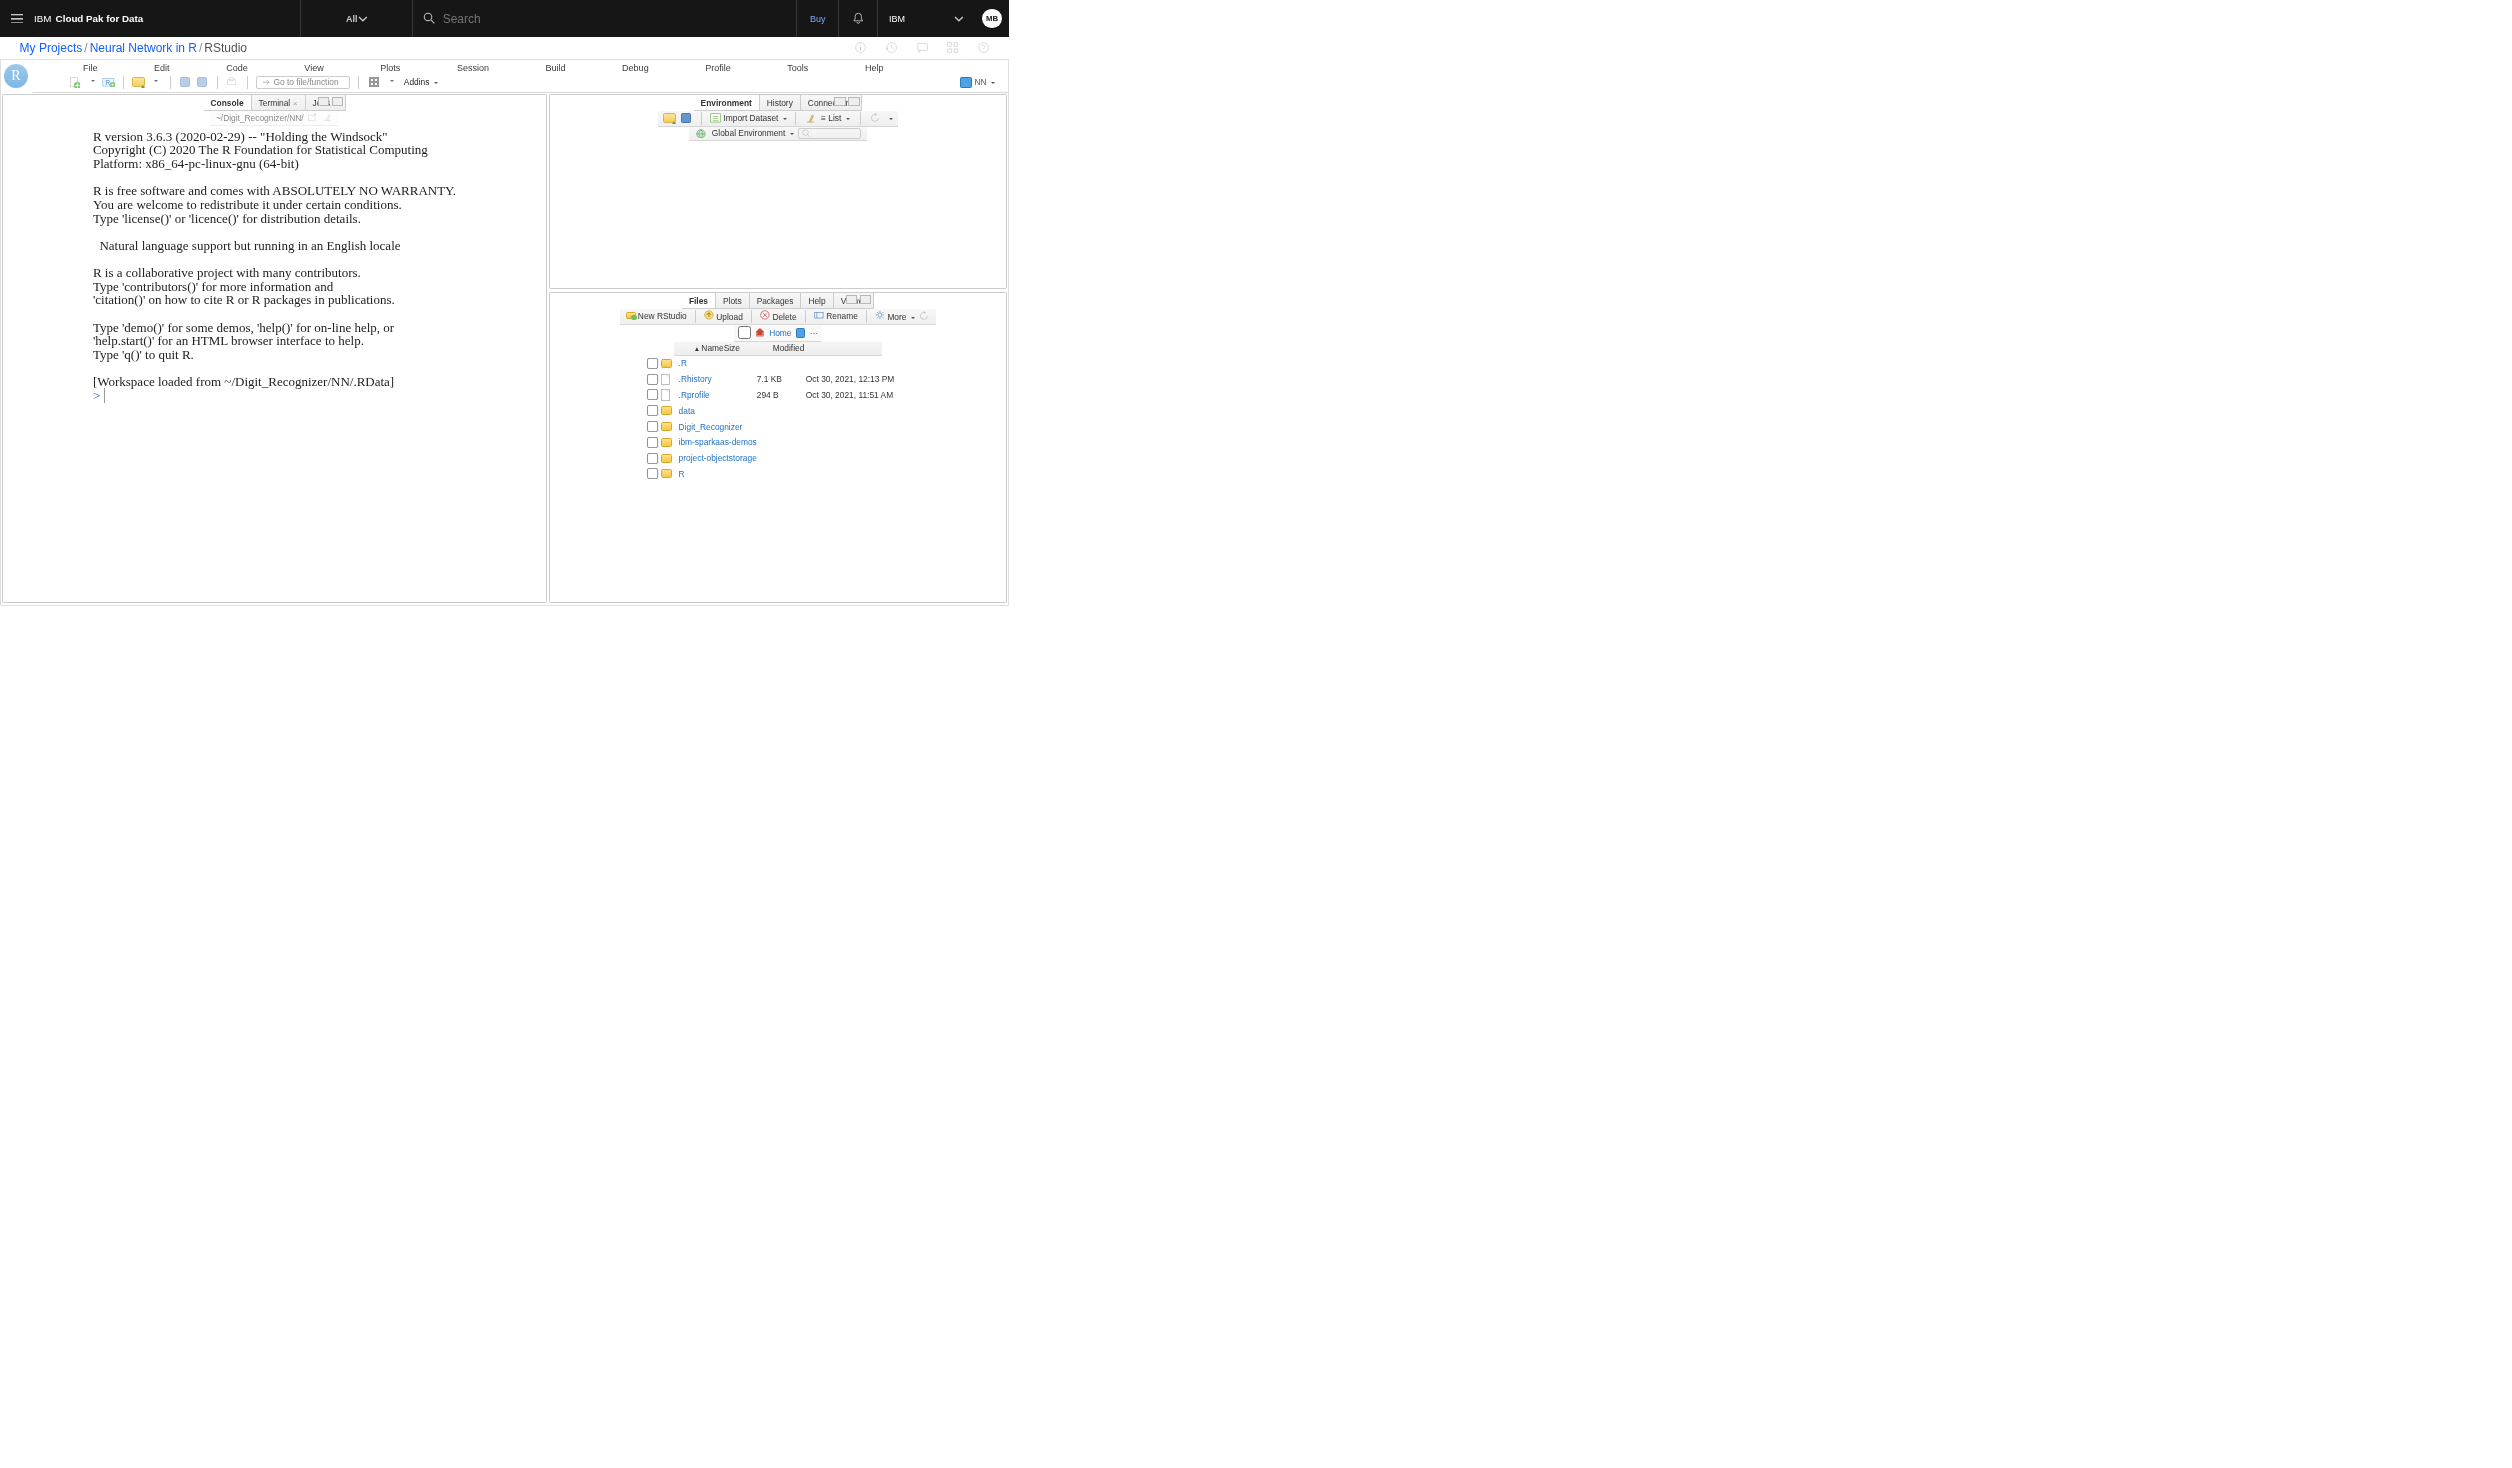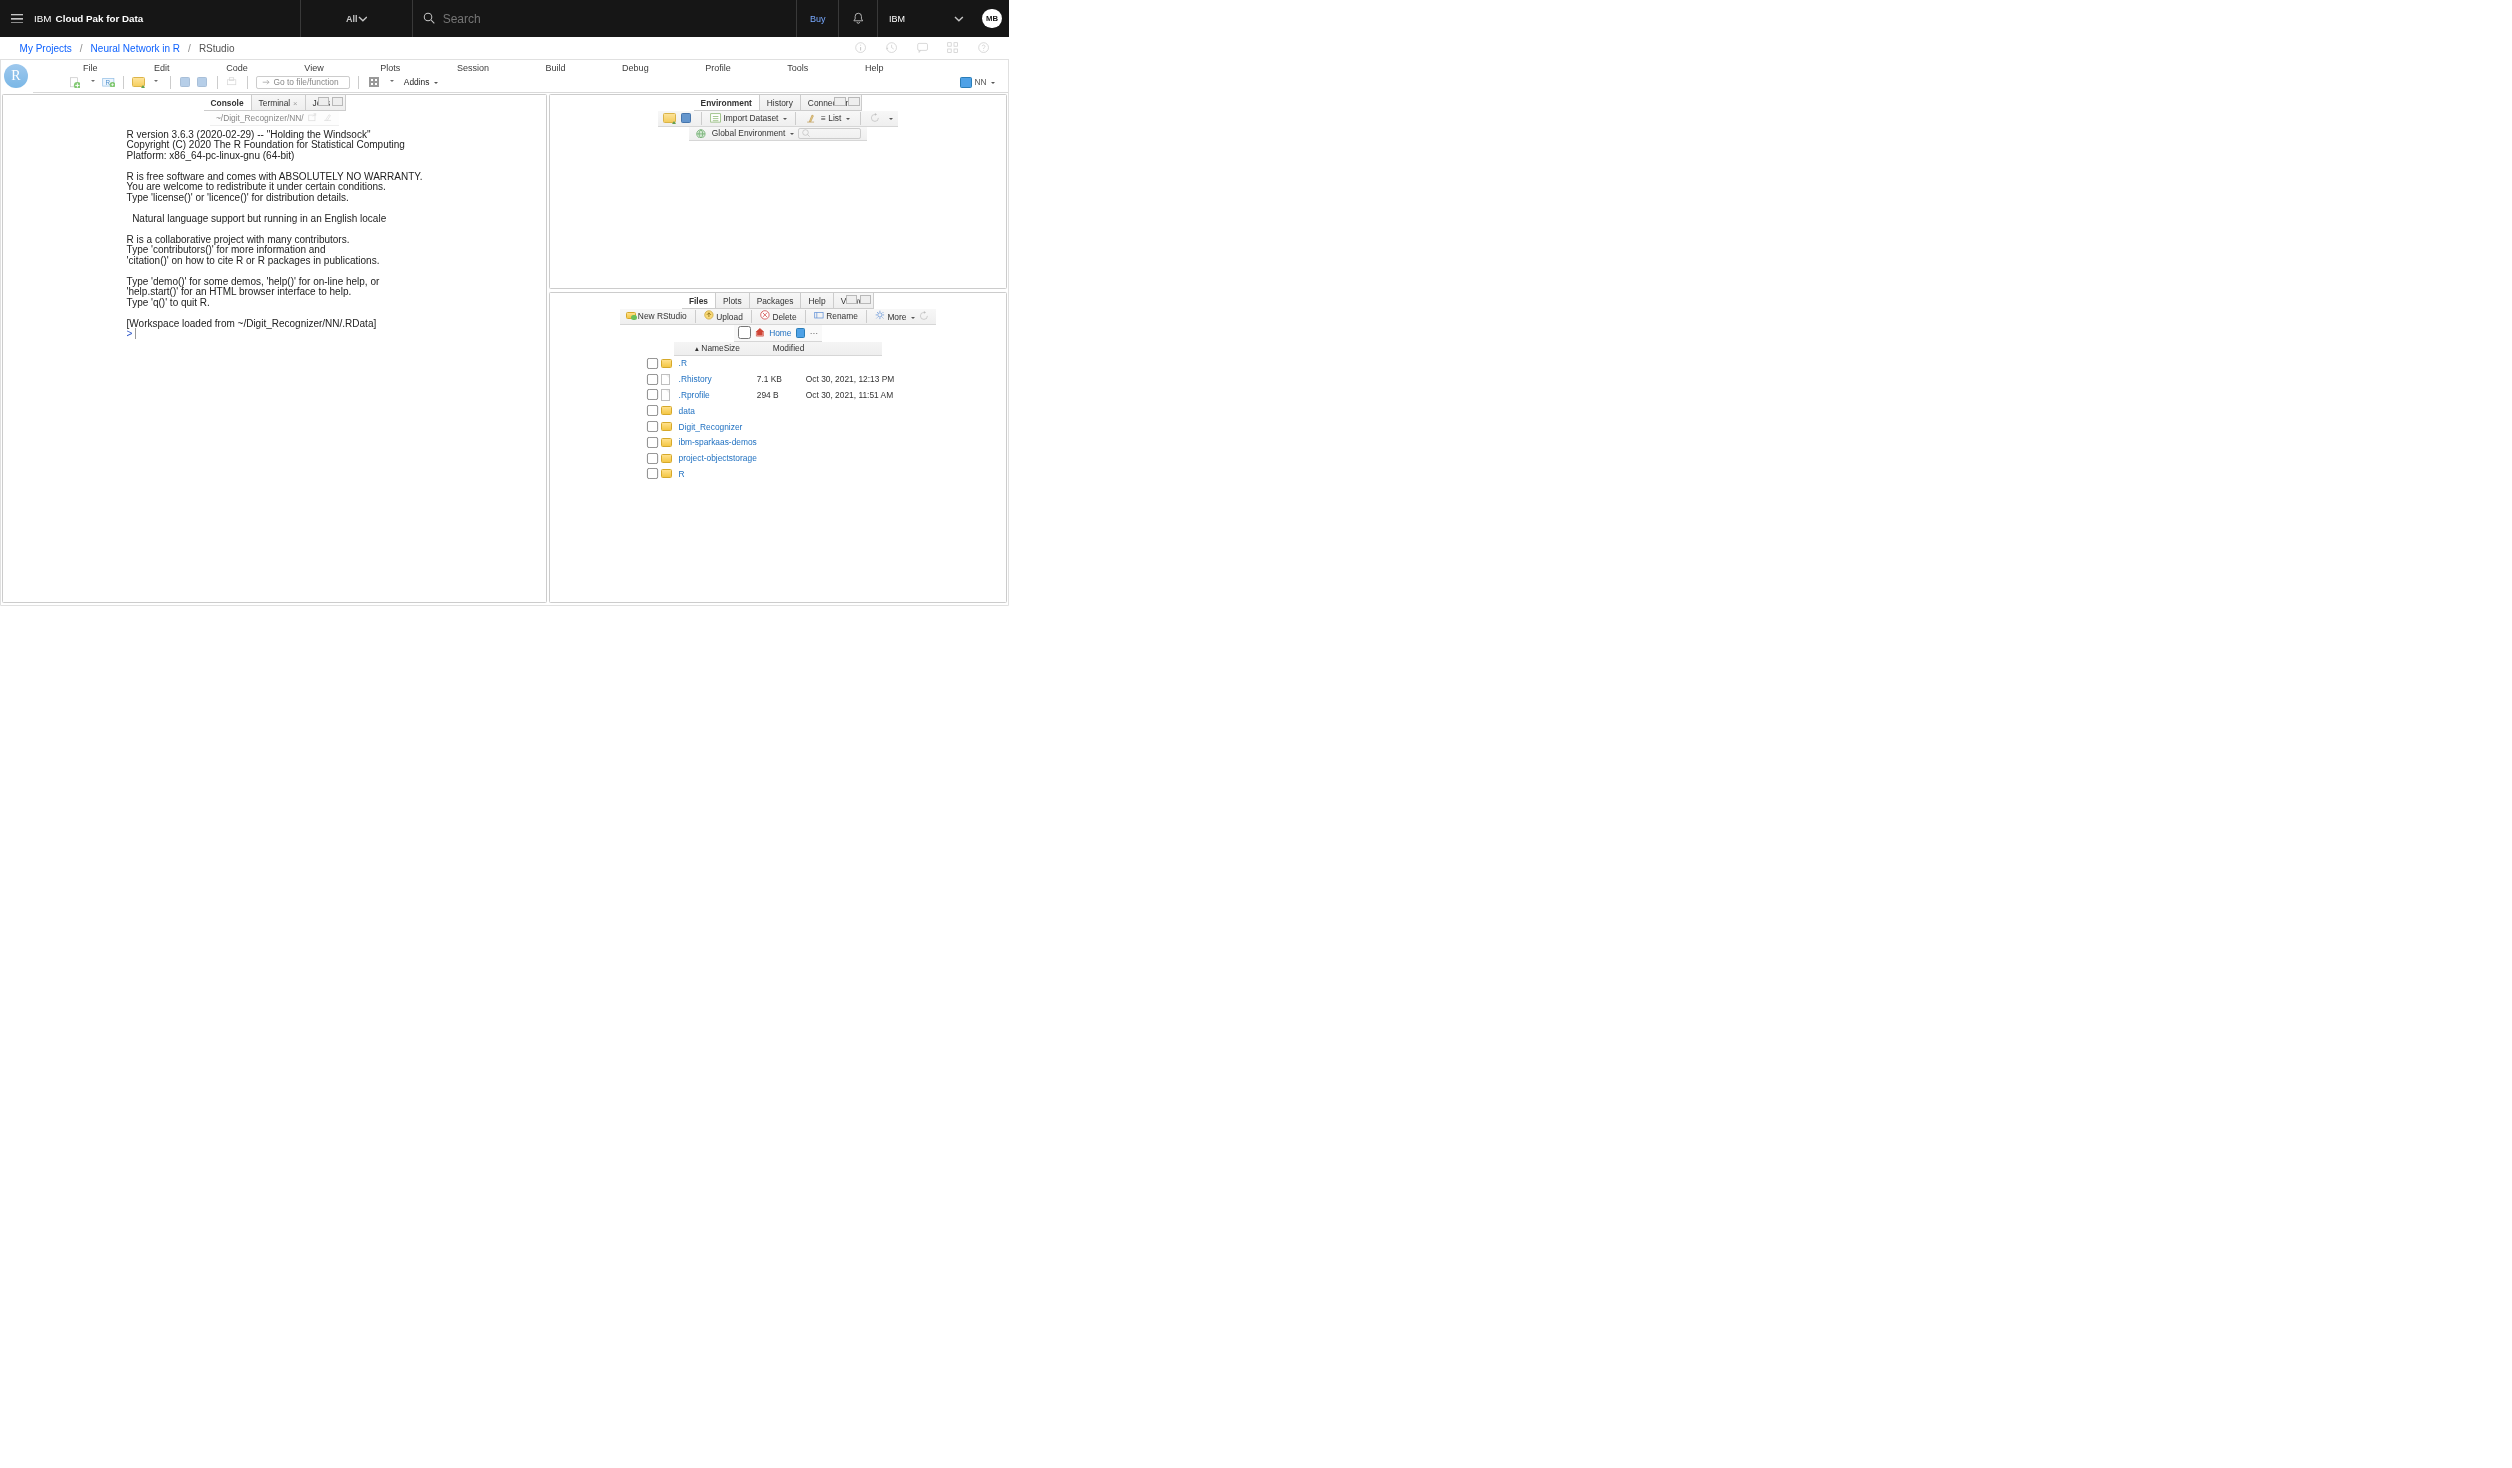"My Projects" .crumbs { font-size: 10px -> 12px; gap: 8px -> 2px }
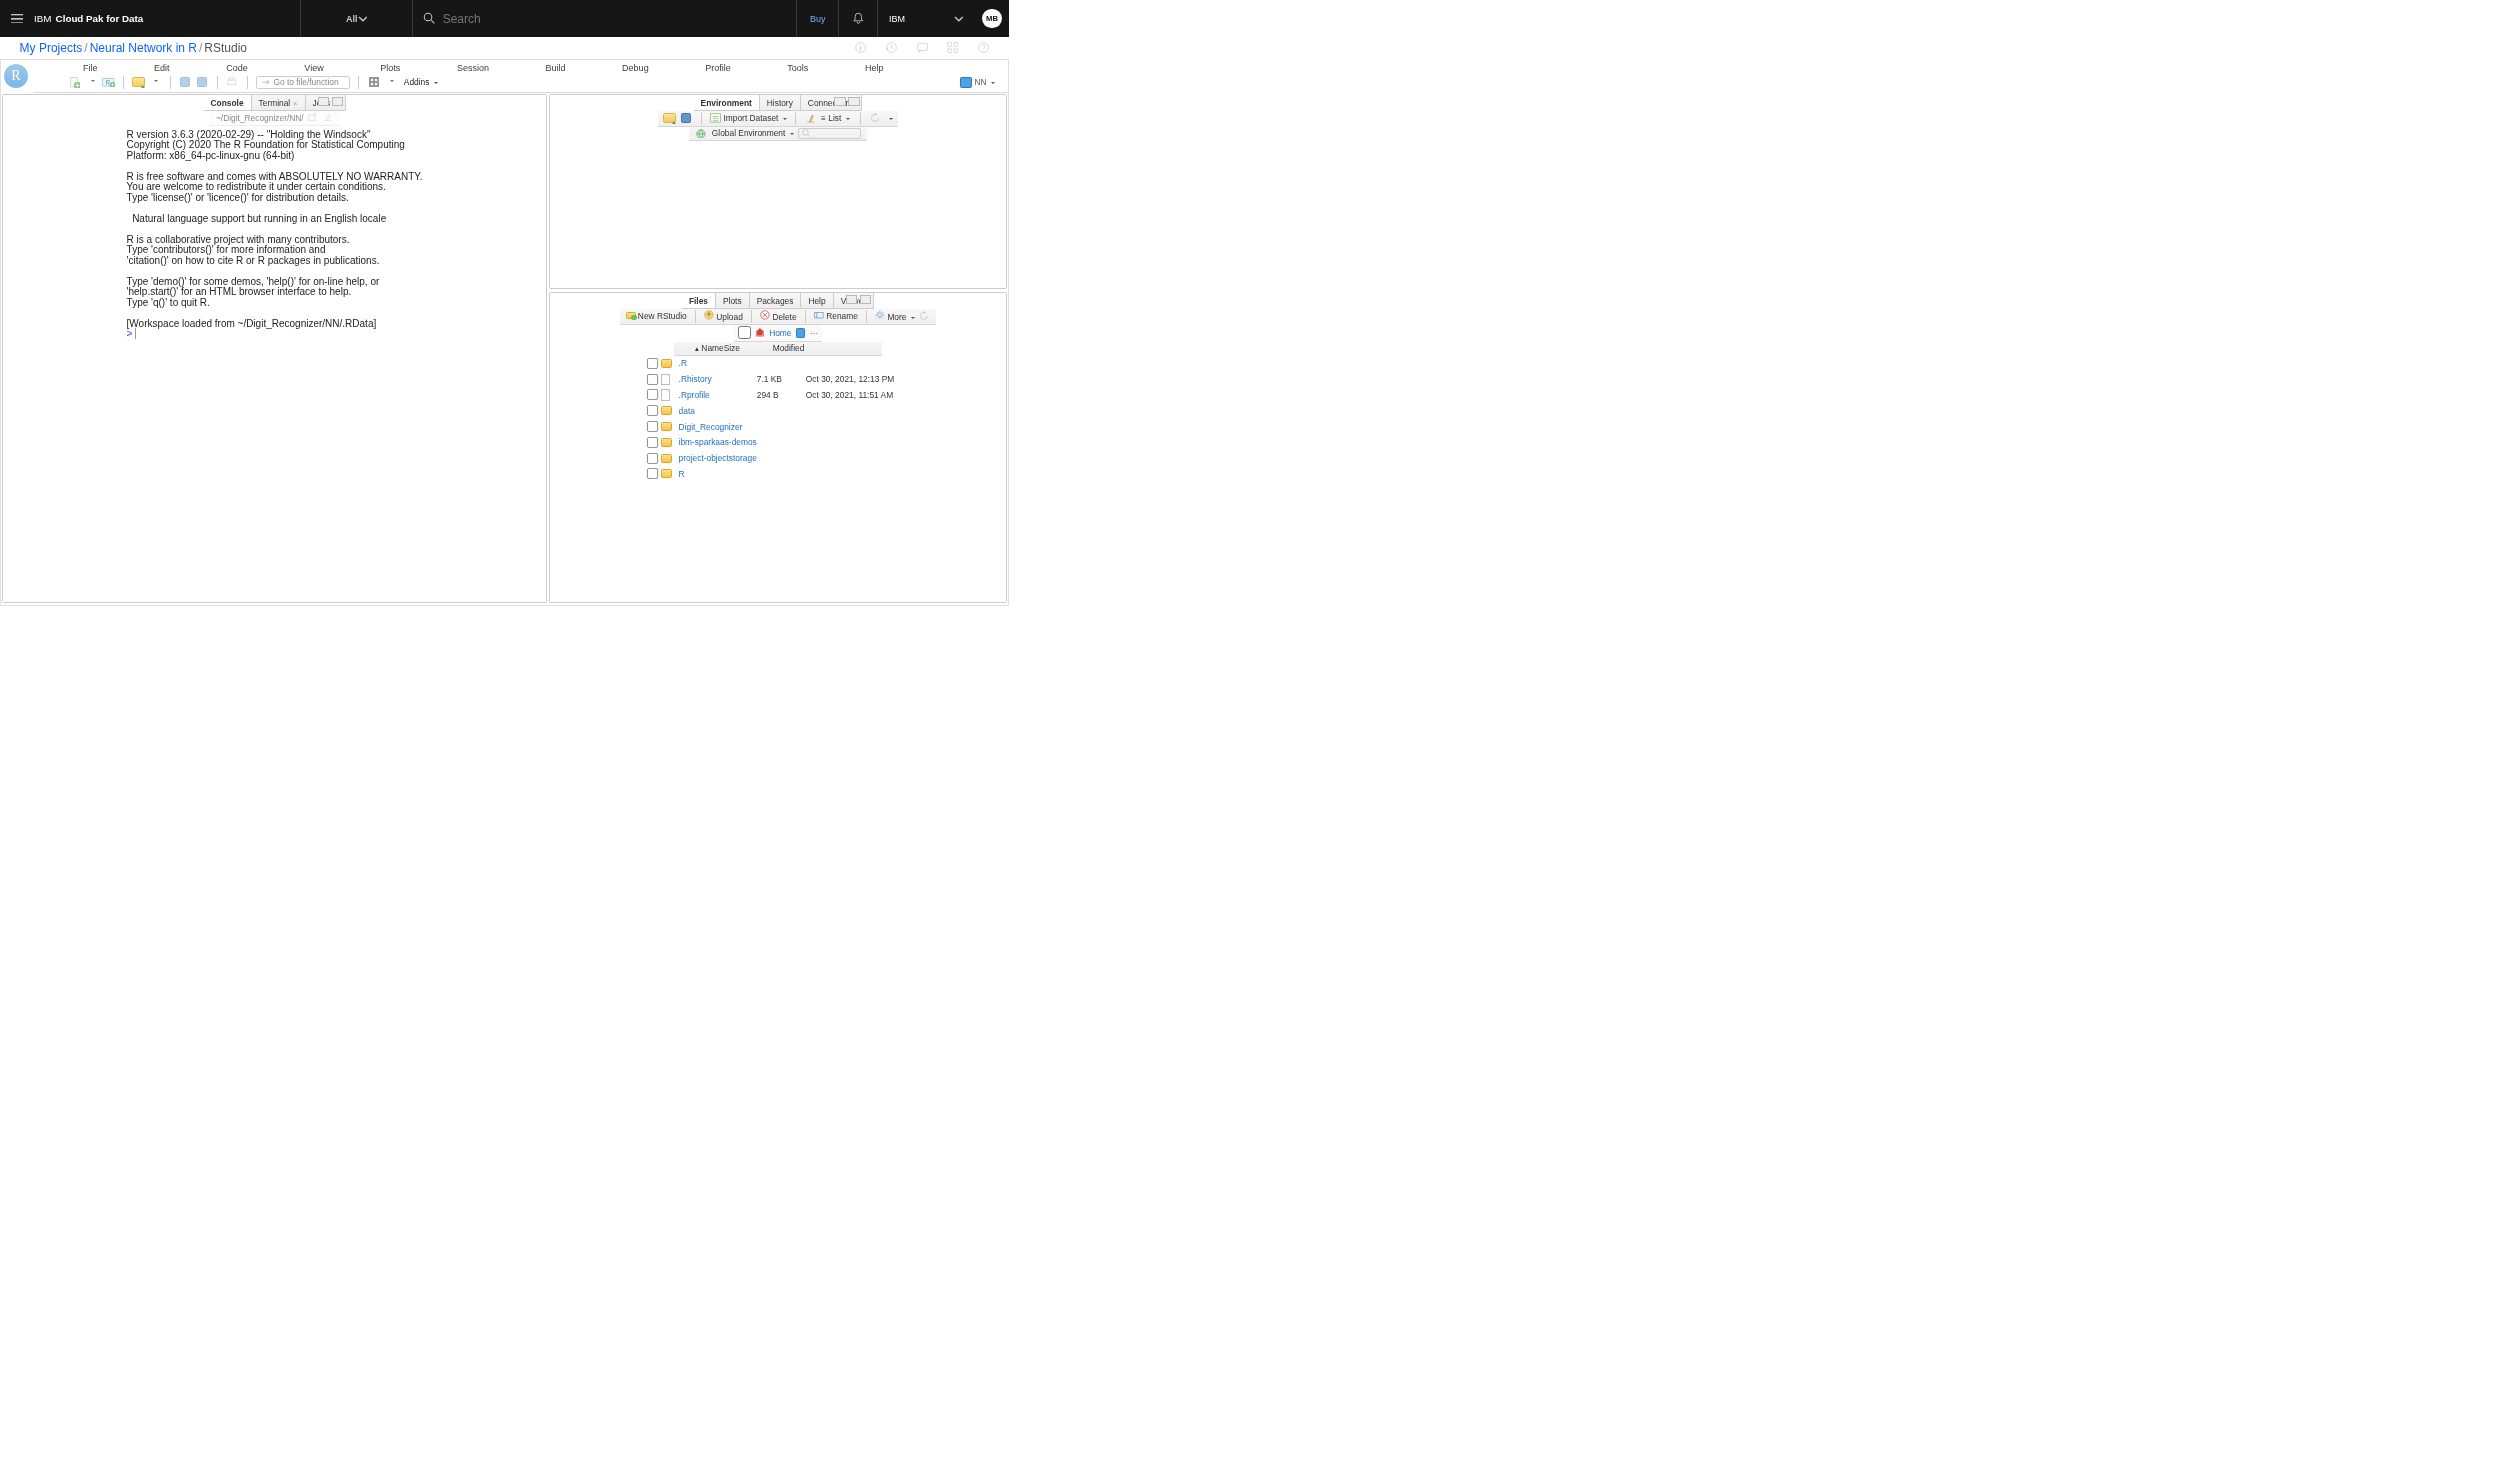"R version 3.6.3 (2020-02-29) --" pre.con { font-family: Liberation Sans, sans-serif -> Liberation Serif, serif; font-size: 10px -> 13px }
